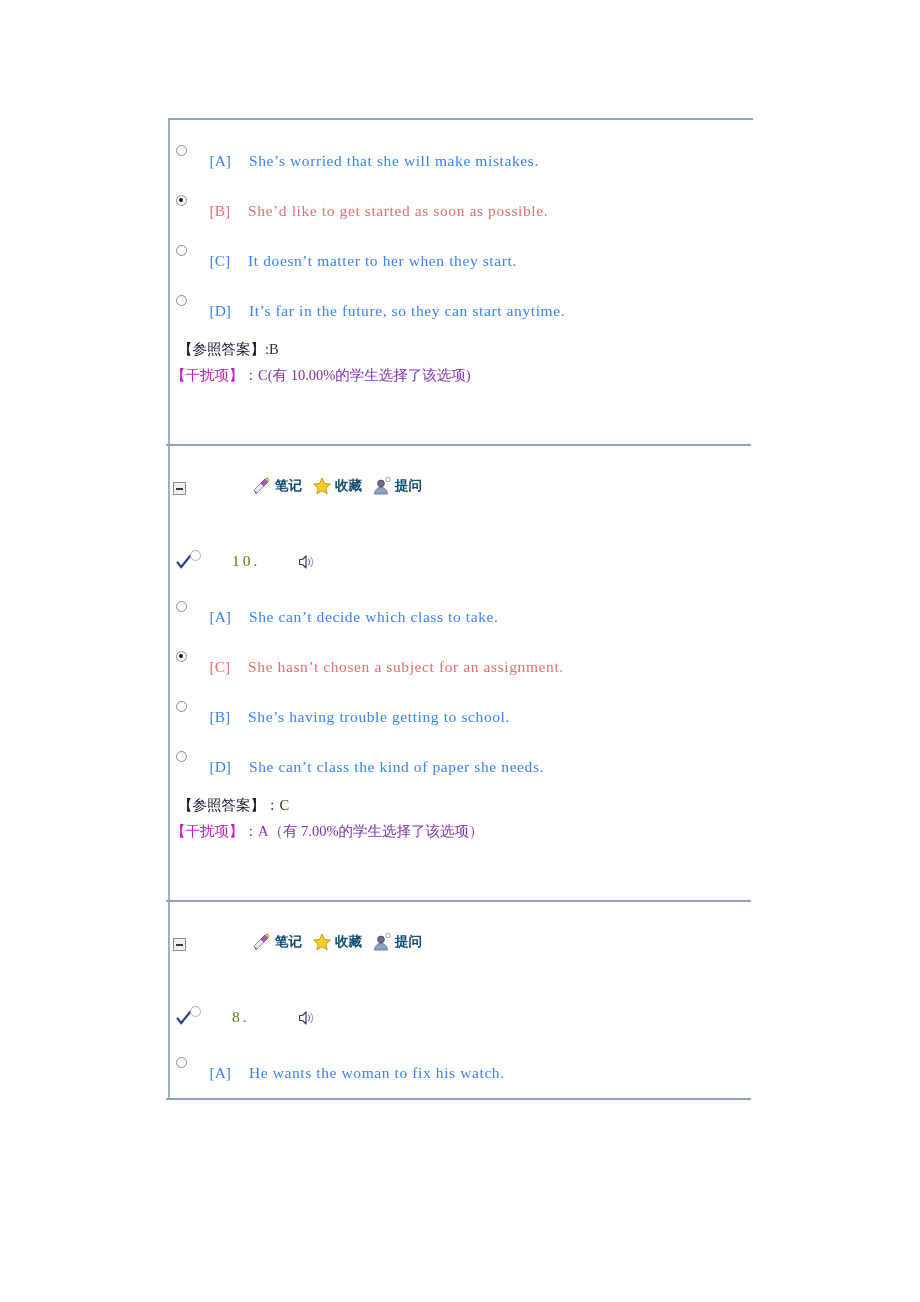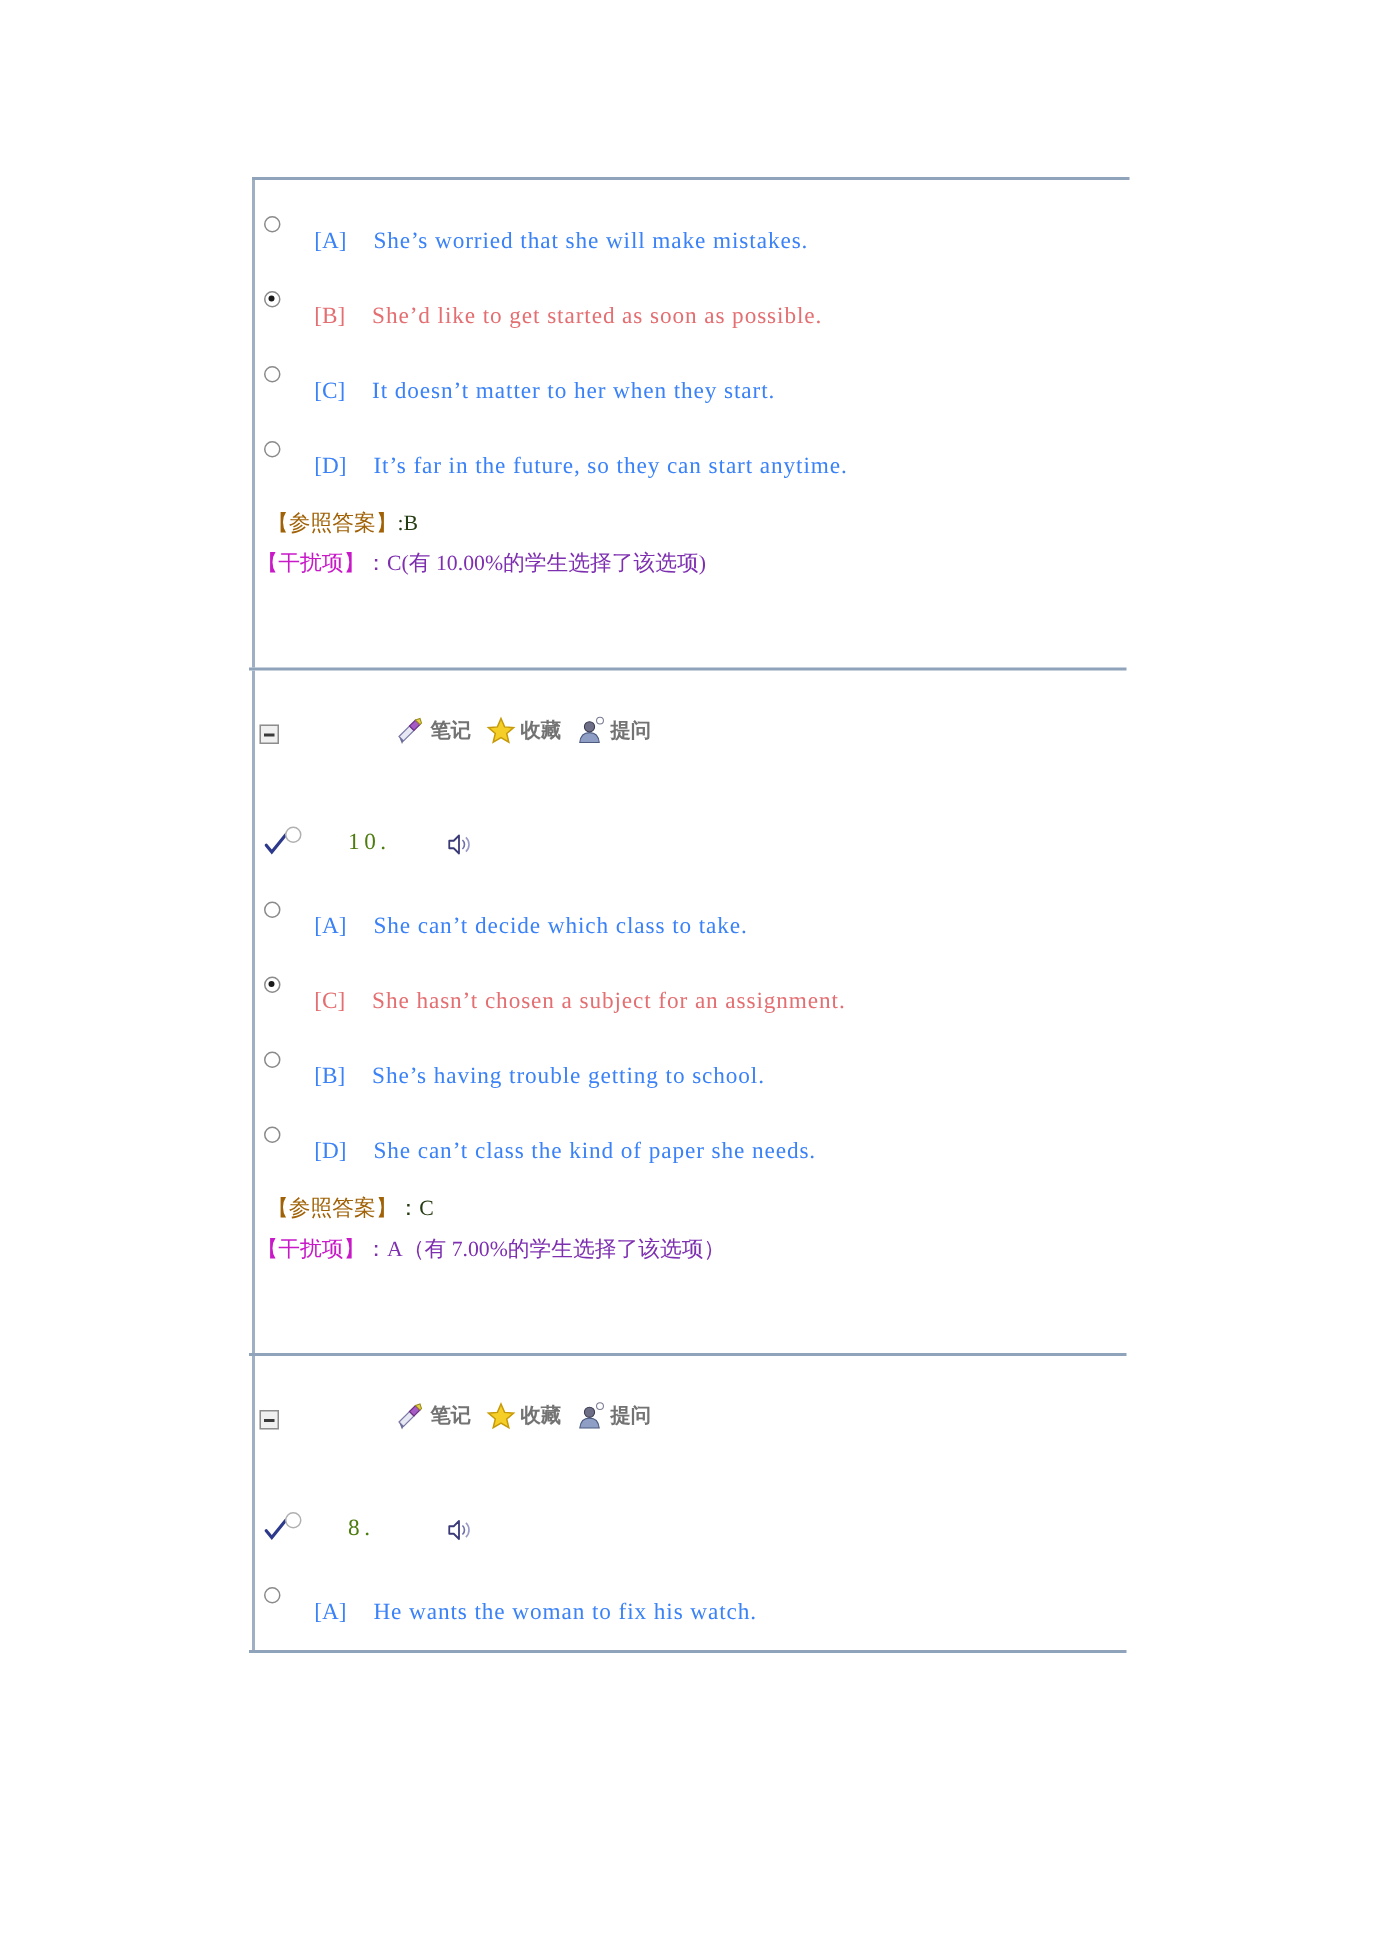"【参照答案】" .ans-line .brk { color: #a16207 -> #0f172a; font-family: Liberation Mono, monospace -> none }
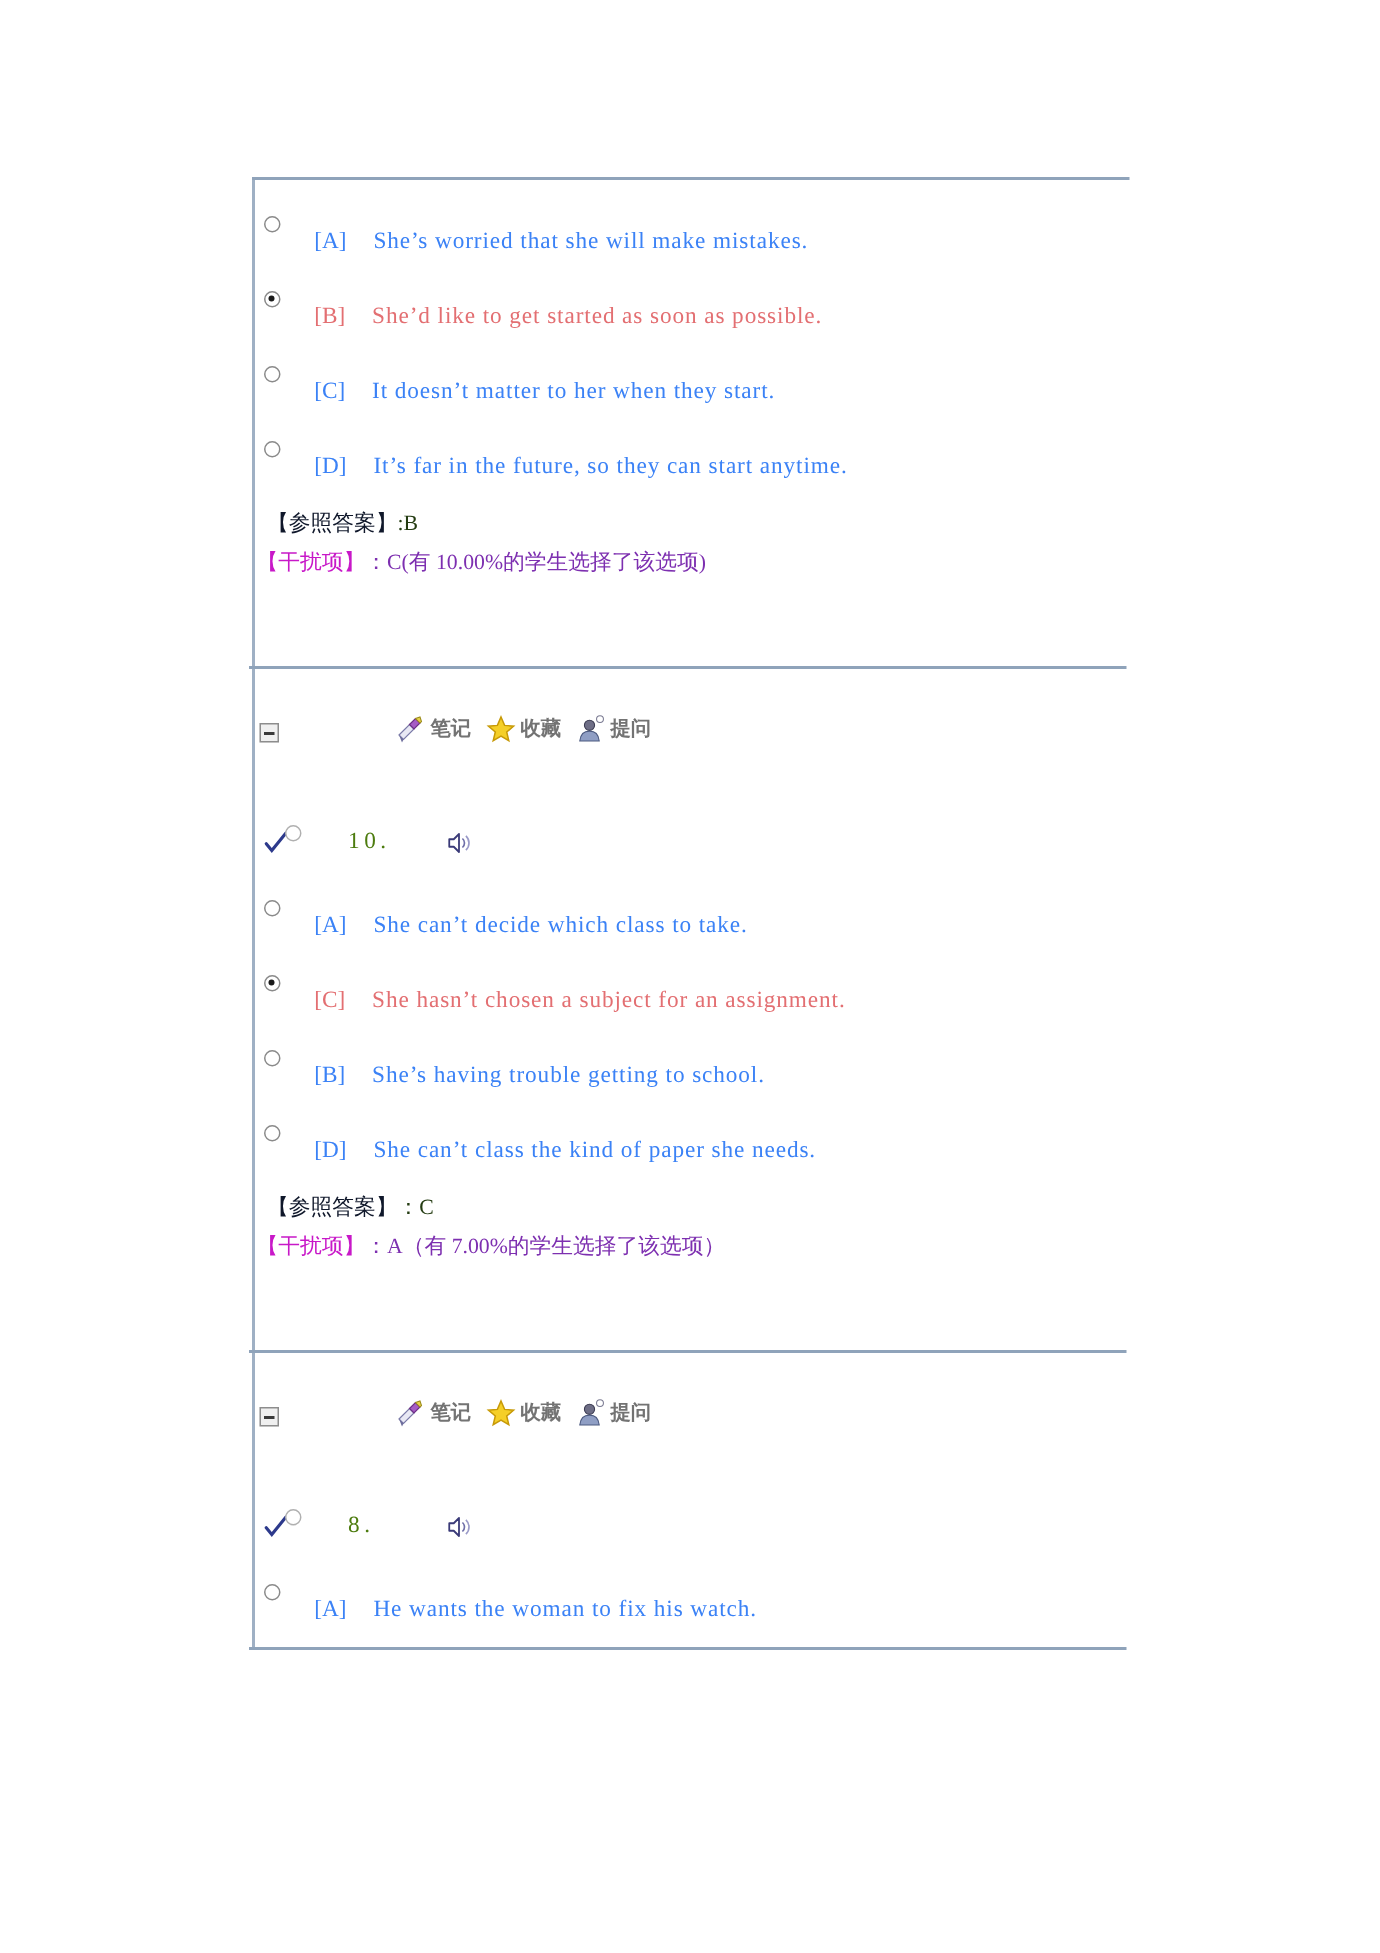"笔记" .tb-items { color: #737373 -> #0c4a6e; left: 94px -> 82px }
